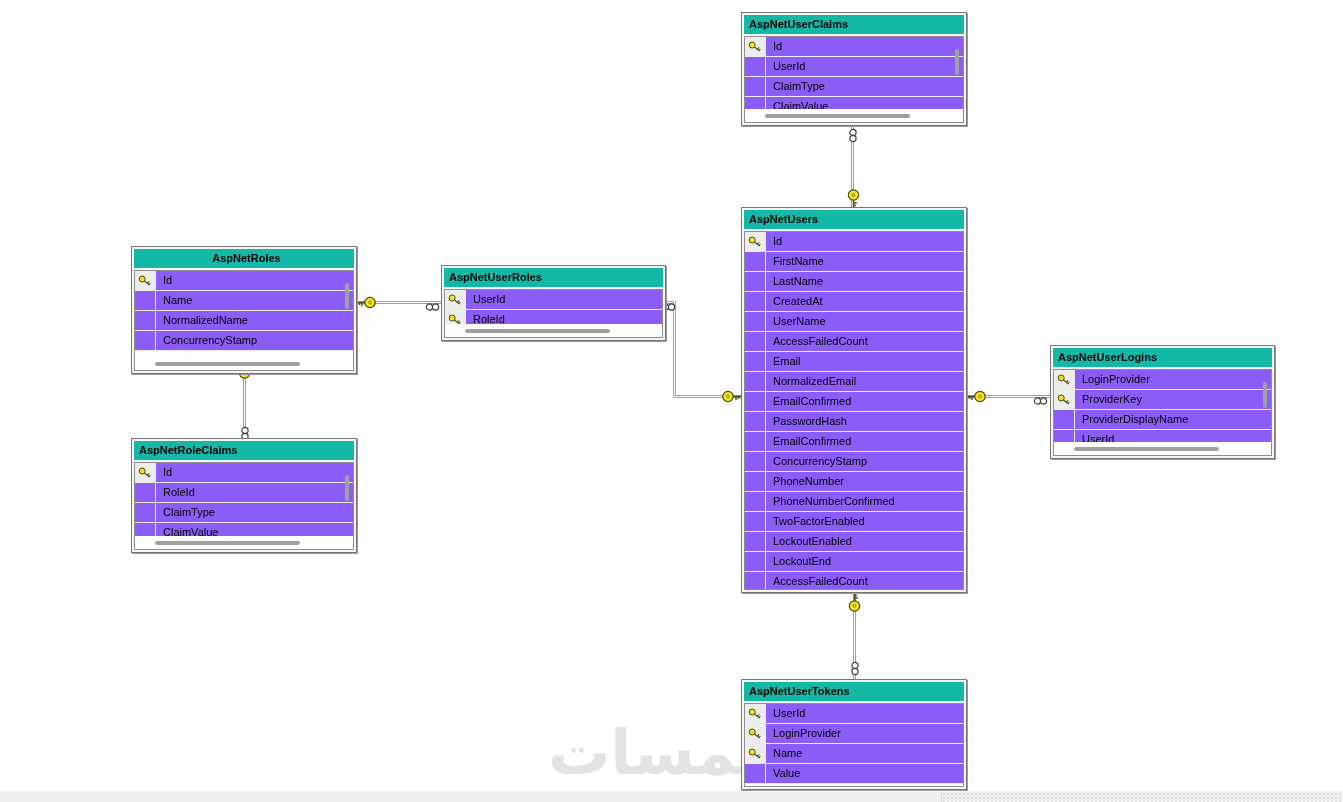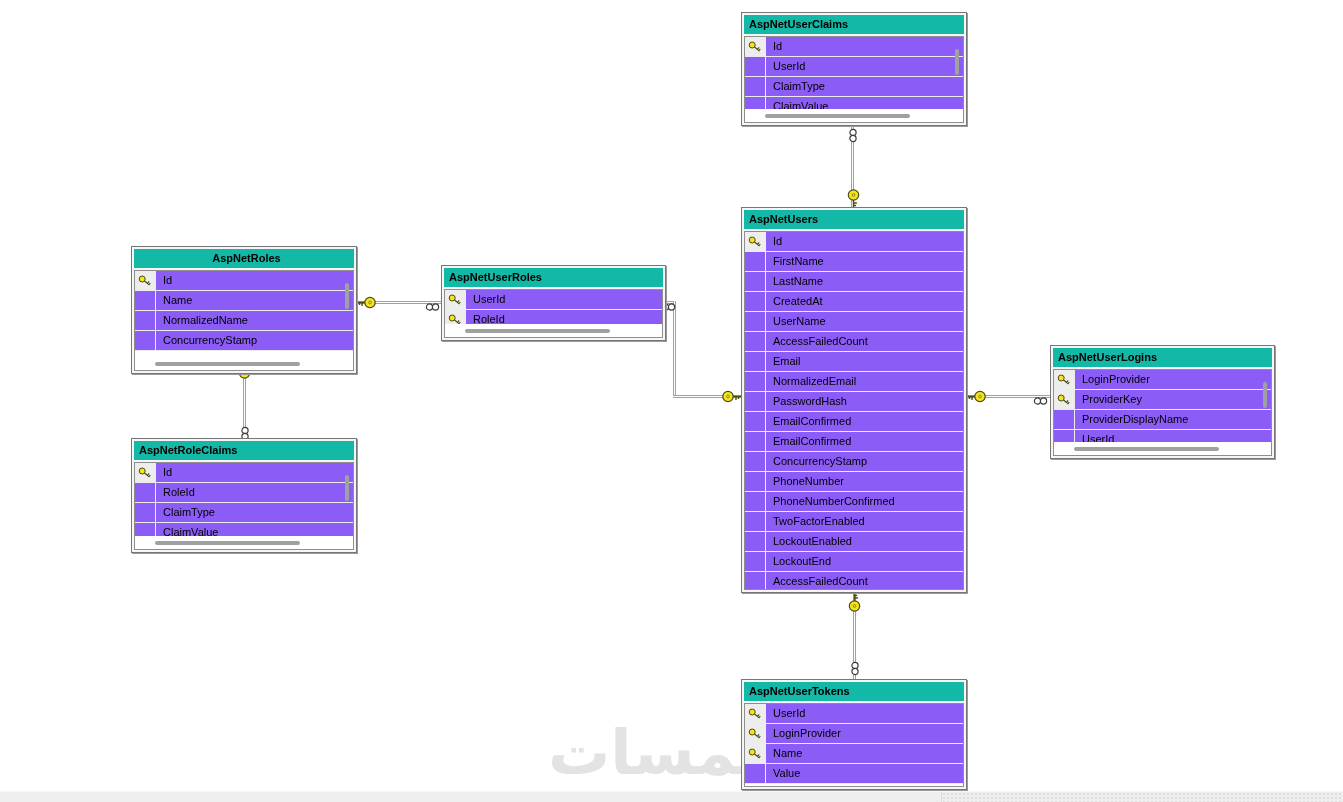"PasswordHash" div.field-row { order: before "EmailConfirmed" -> after "EmailConfirmed" }
